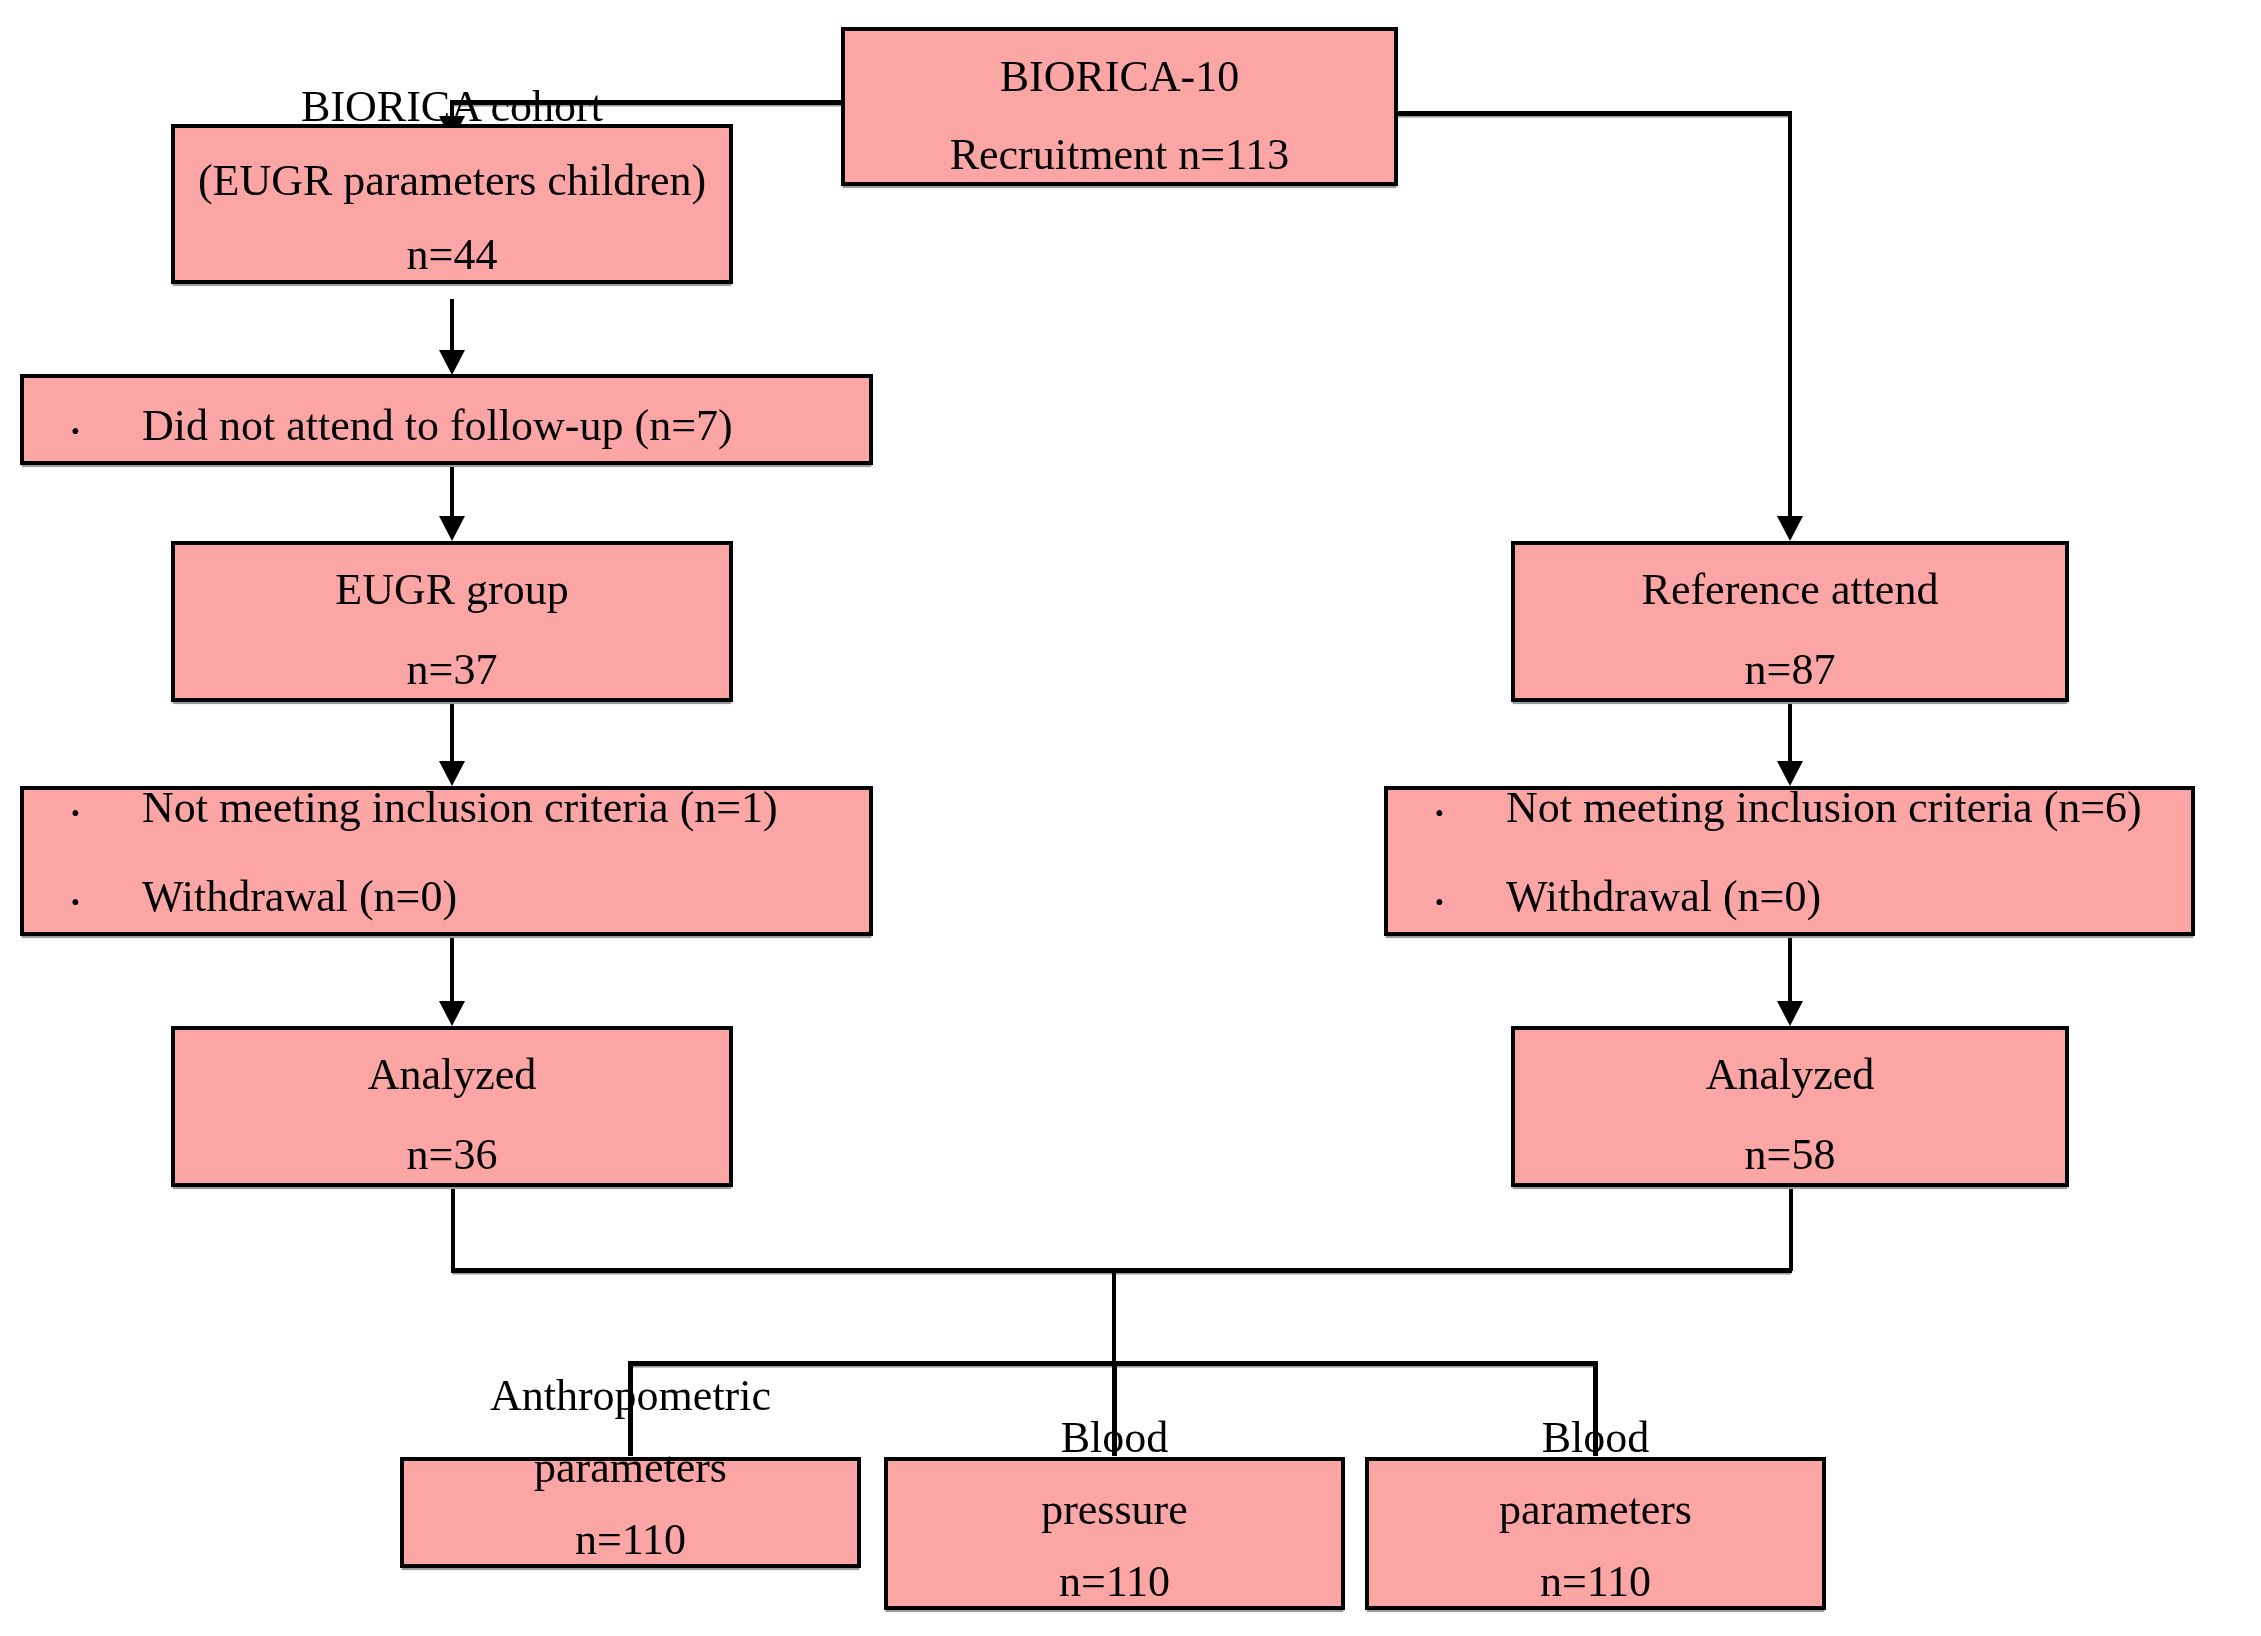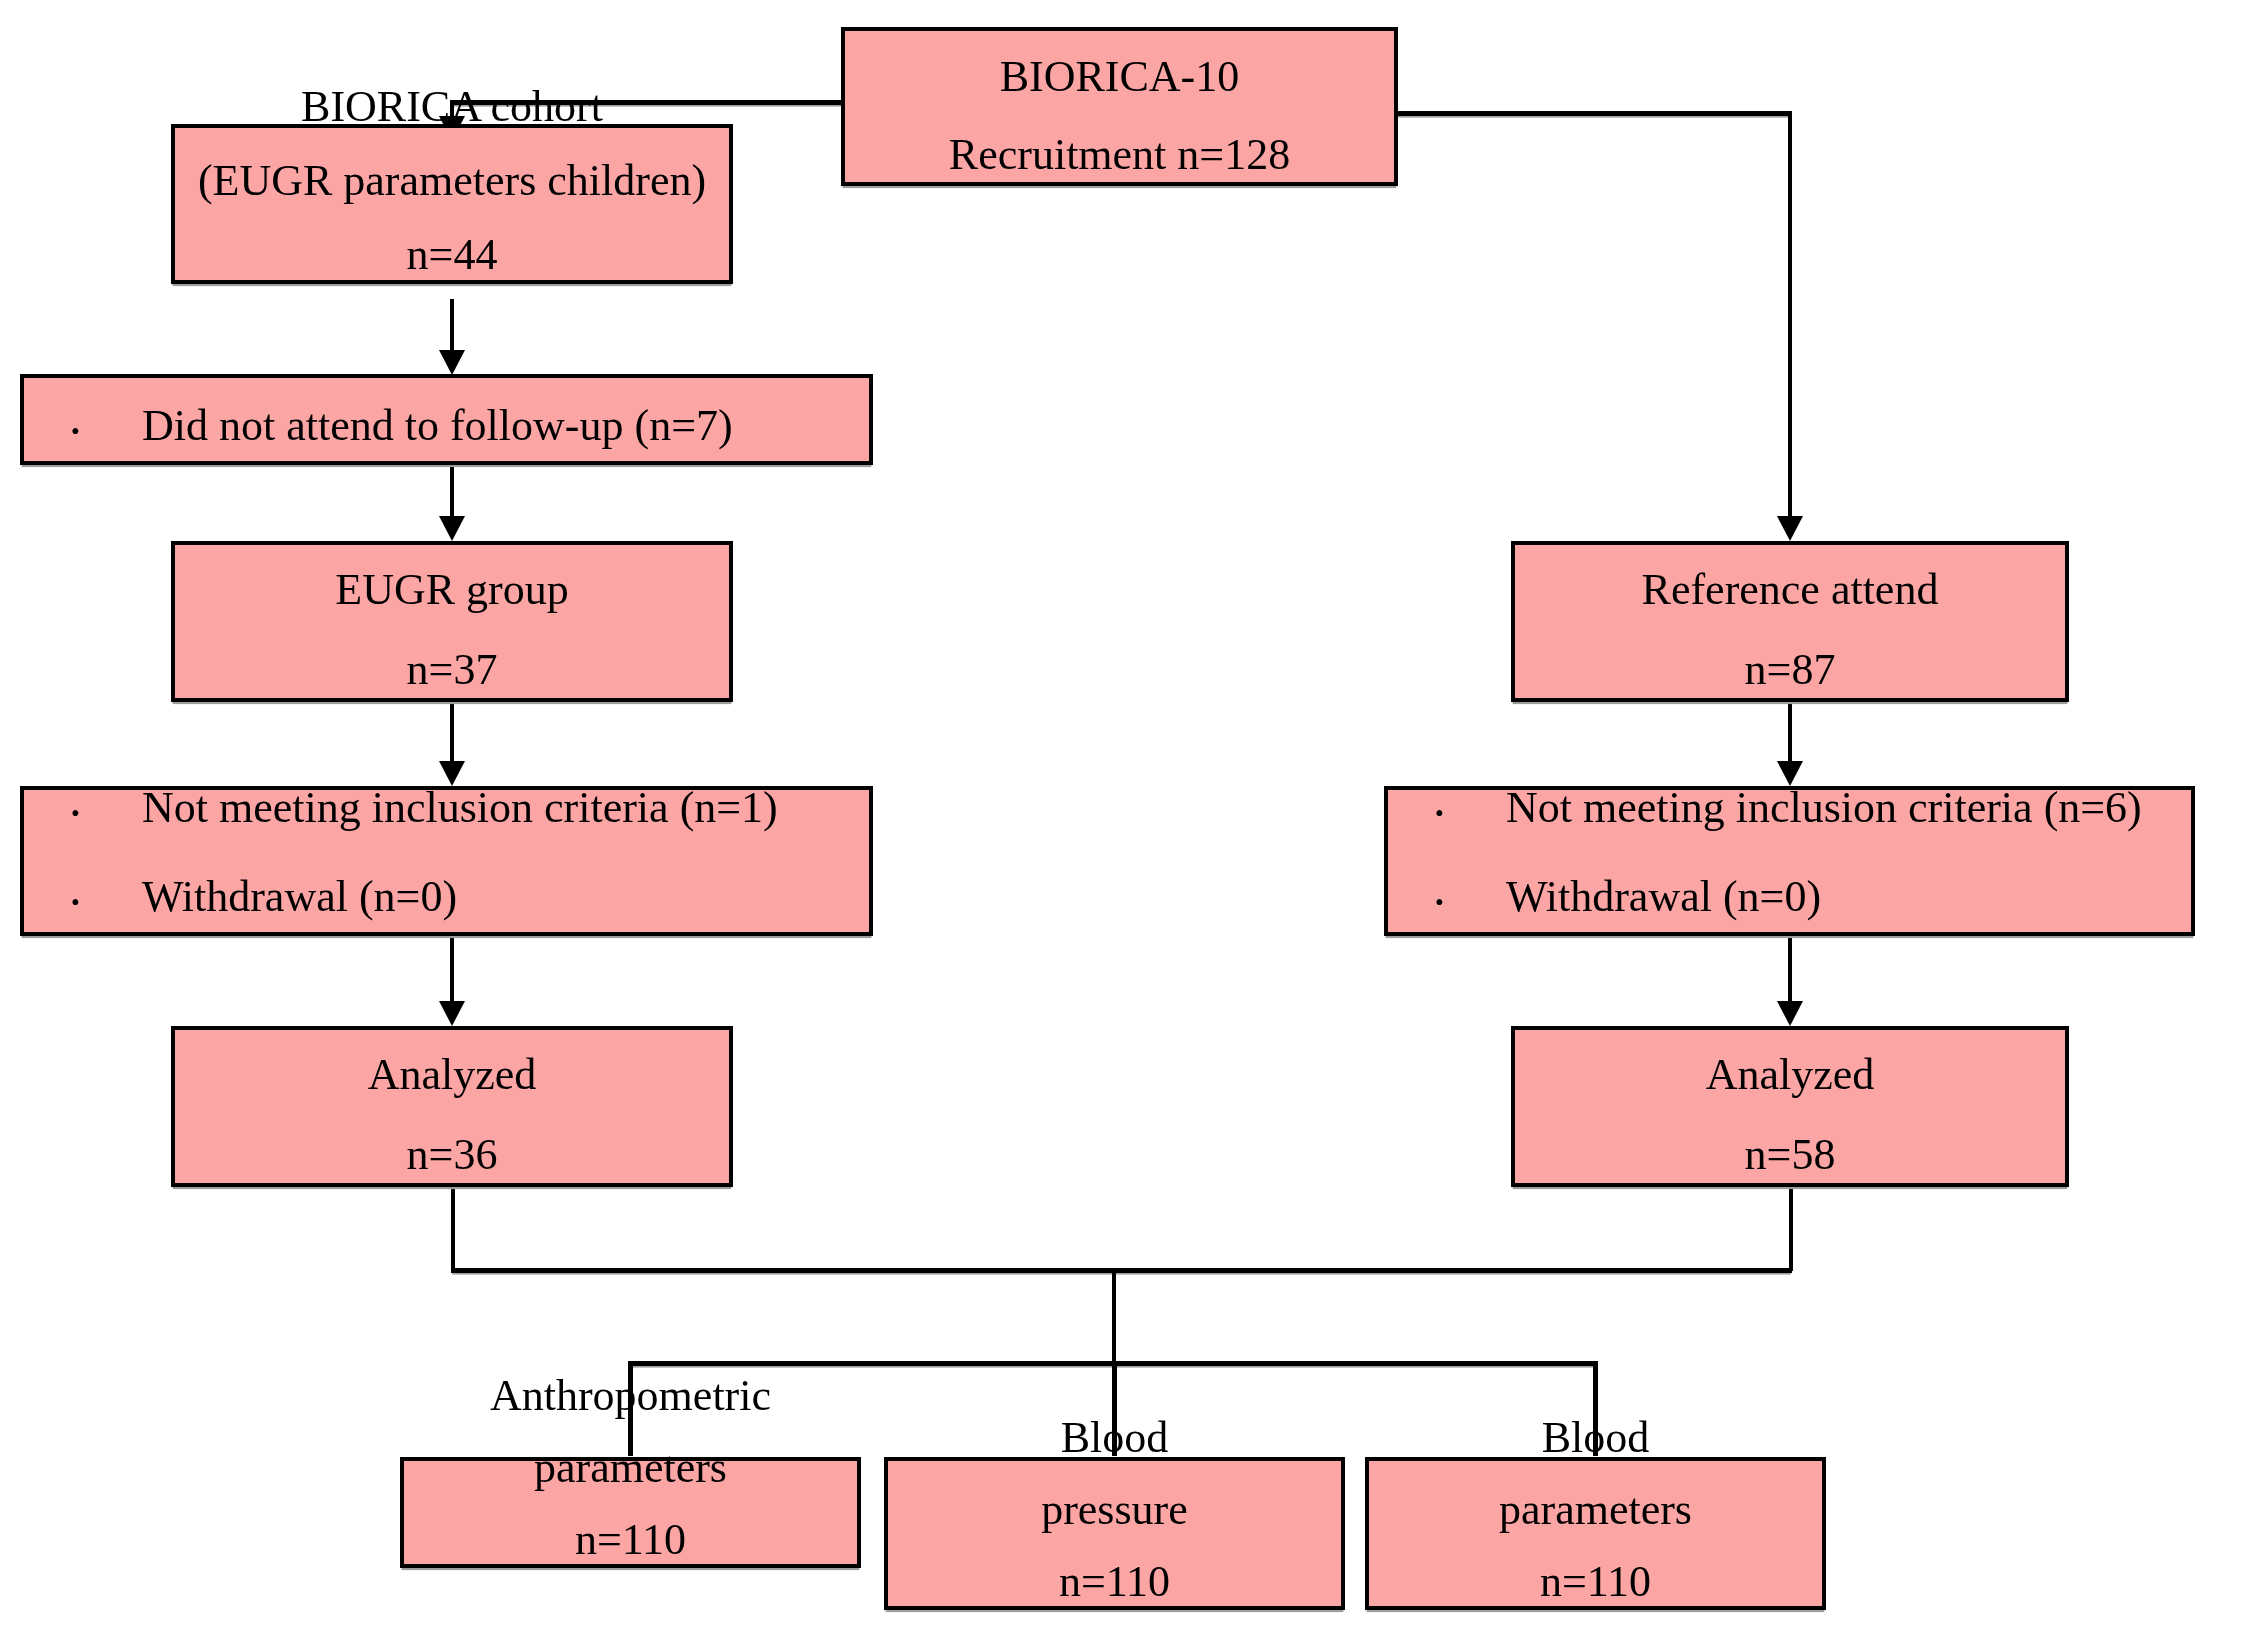"Recruitment n=128" span { text: 128 -> 113 }
